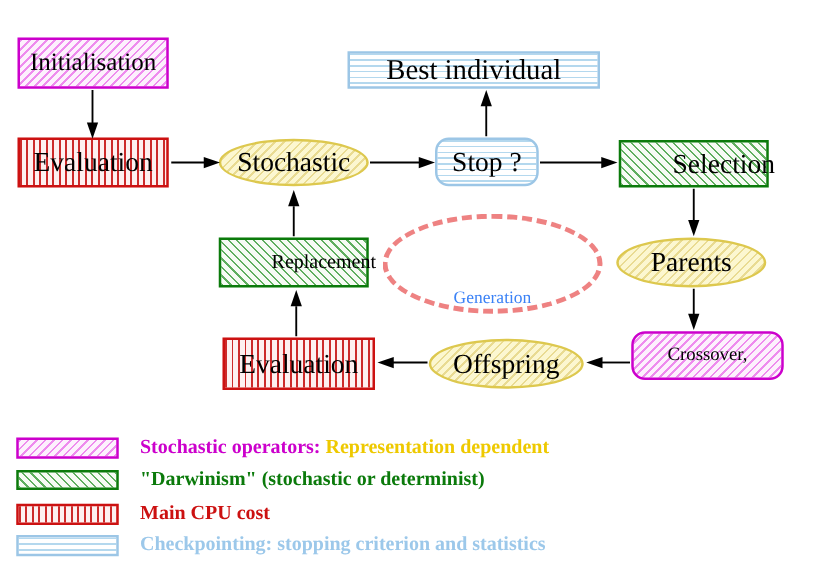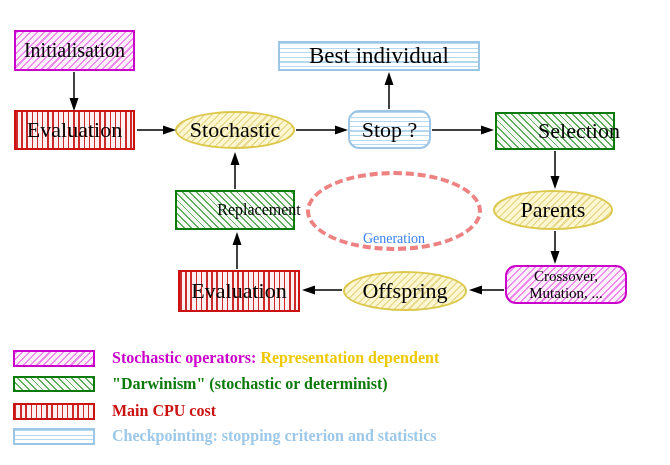"Mutation, ..." span { html: <span>Mutation, ...</span> -> none }
